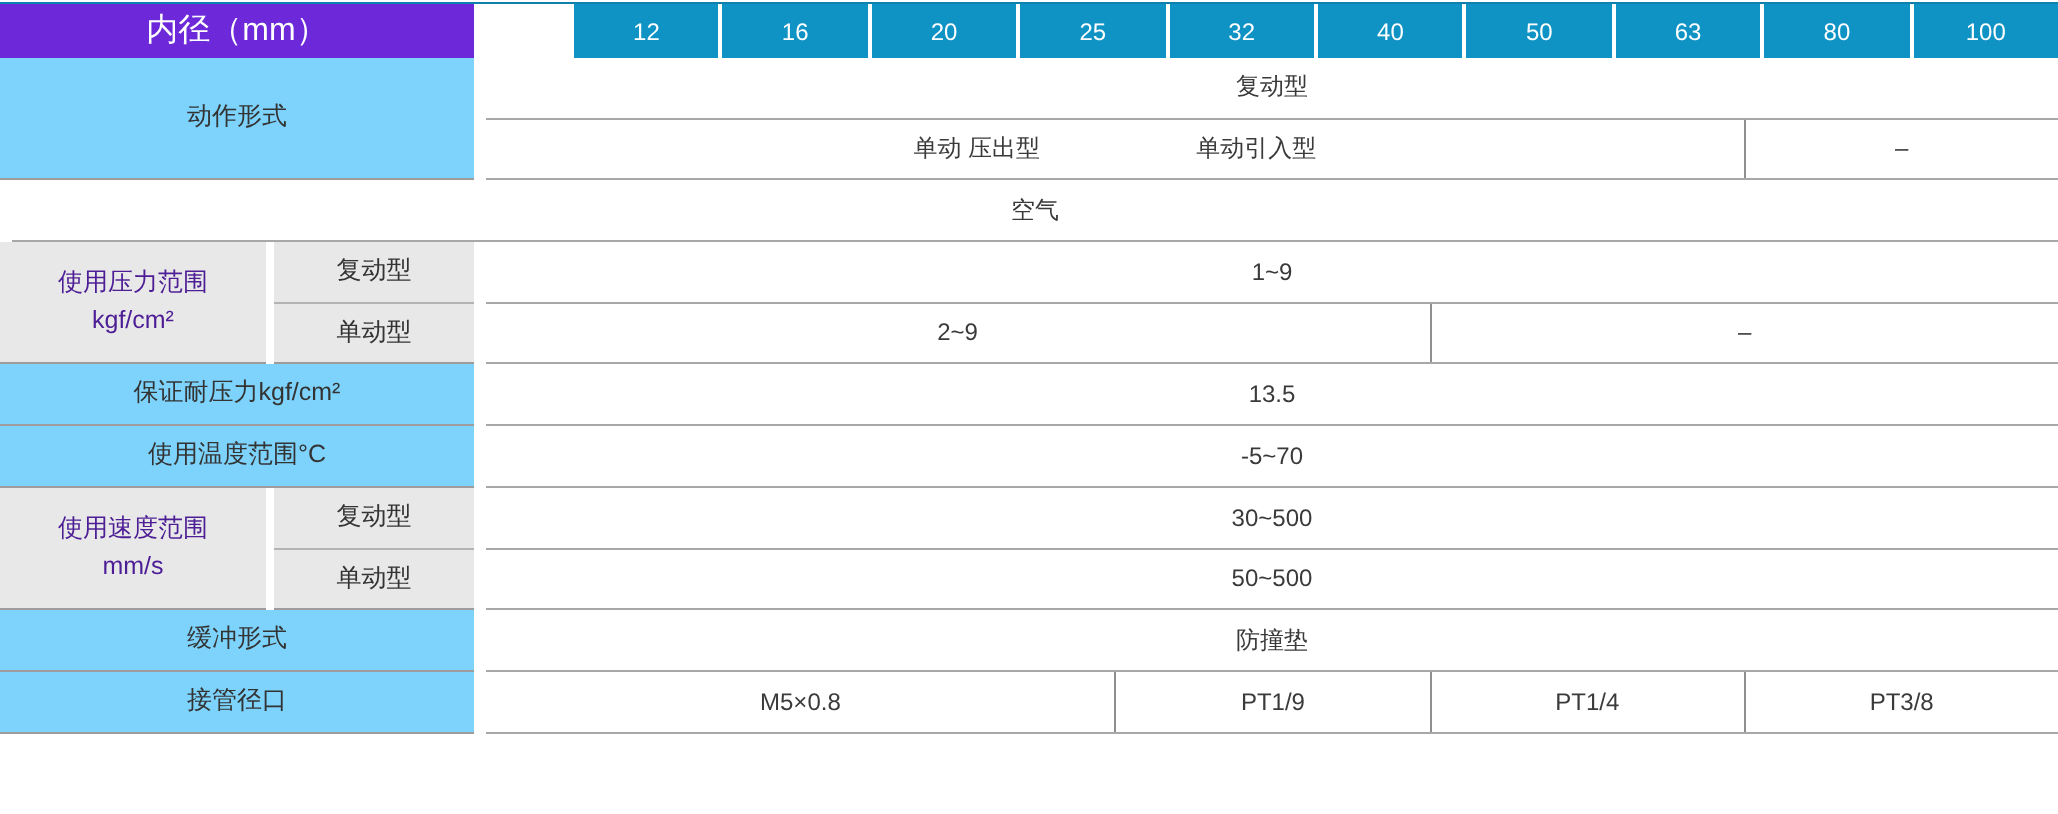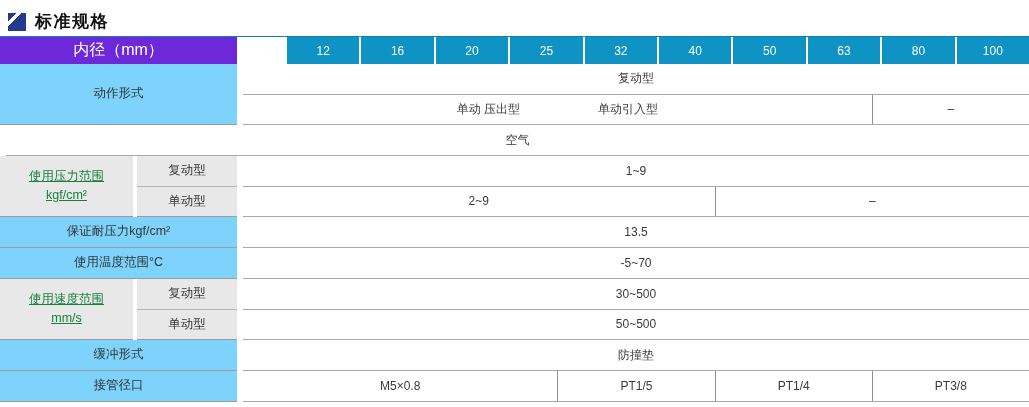"标准规格" div.title-row { html: <div> <span></span> <span>标准规格</span> </div> -> none }
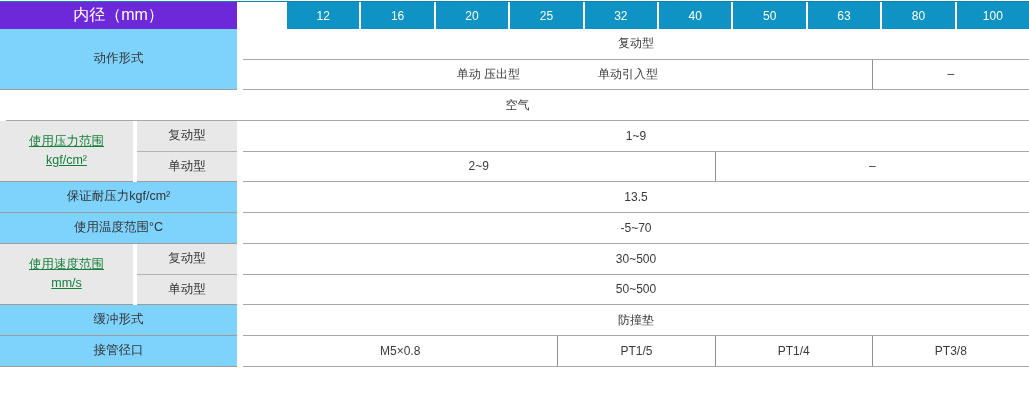"使用压力范围" .main-label { color: #15803d -> #4c1d95; text-decoration: underline -> none }
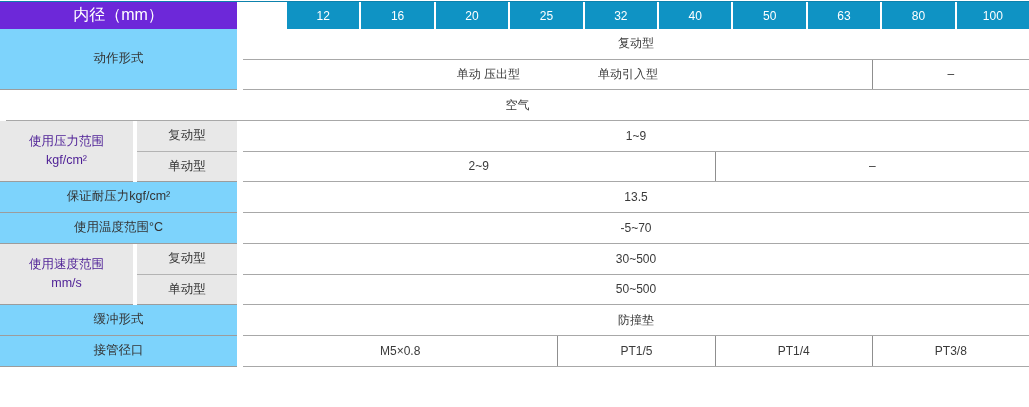"PT1/5" div.cell { text: PT1/5 -> PT1/9 }
